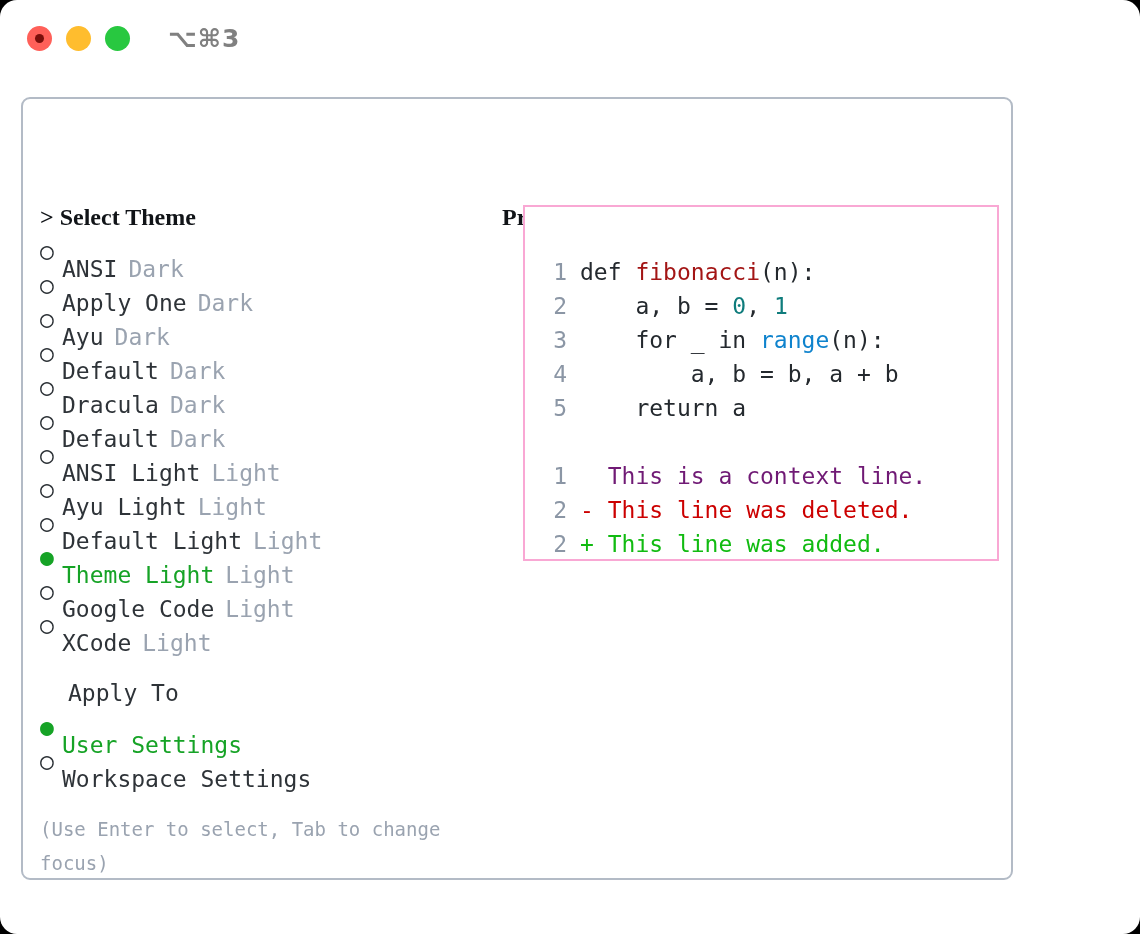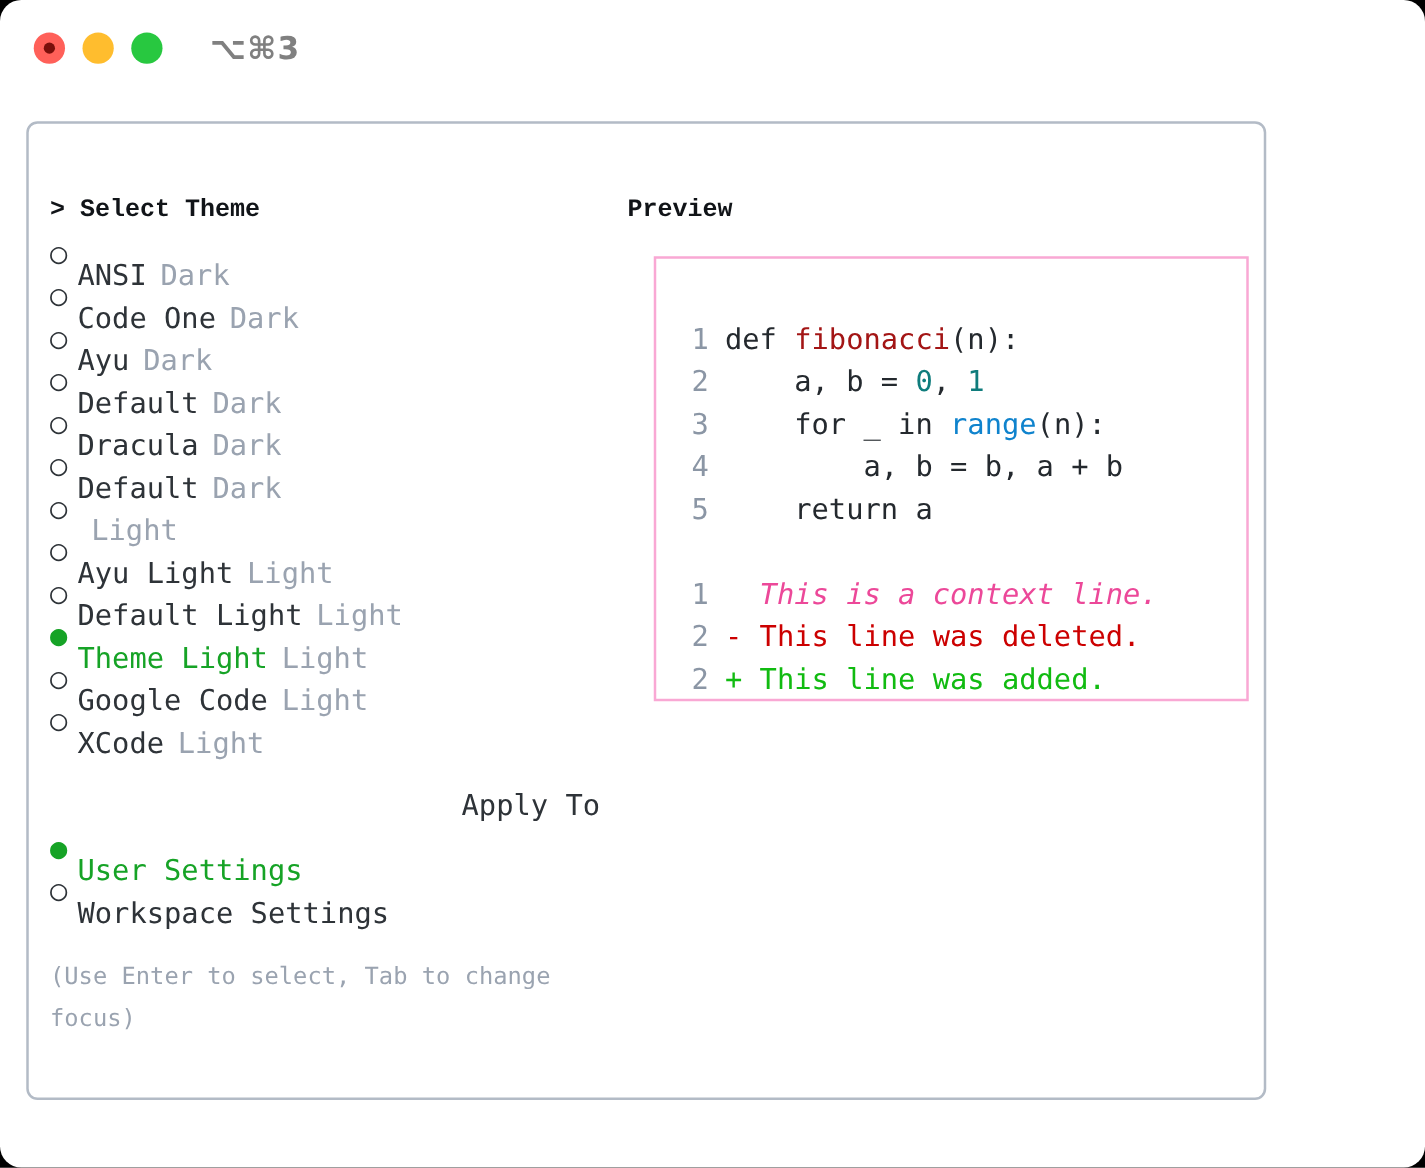"> Select Theme" .section-head { font-family: Liberation Mono, monospace -> Liberation Serif, serif; font-size: 20px -> 24px; margin-top: none -> 48px }
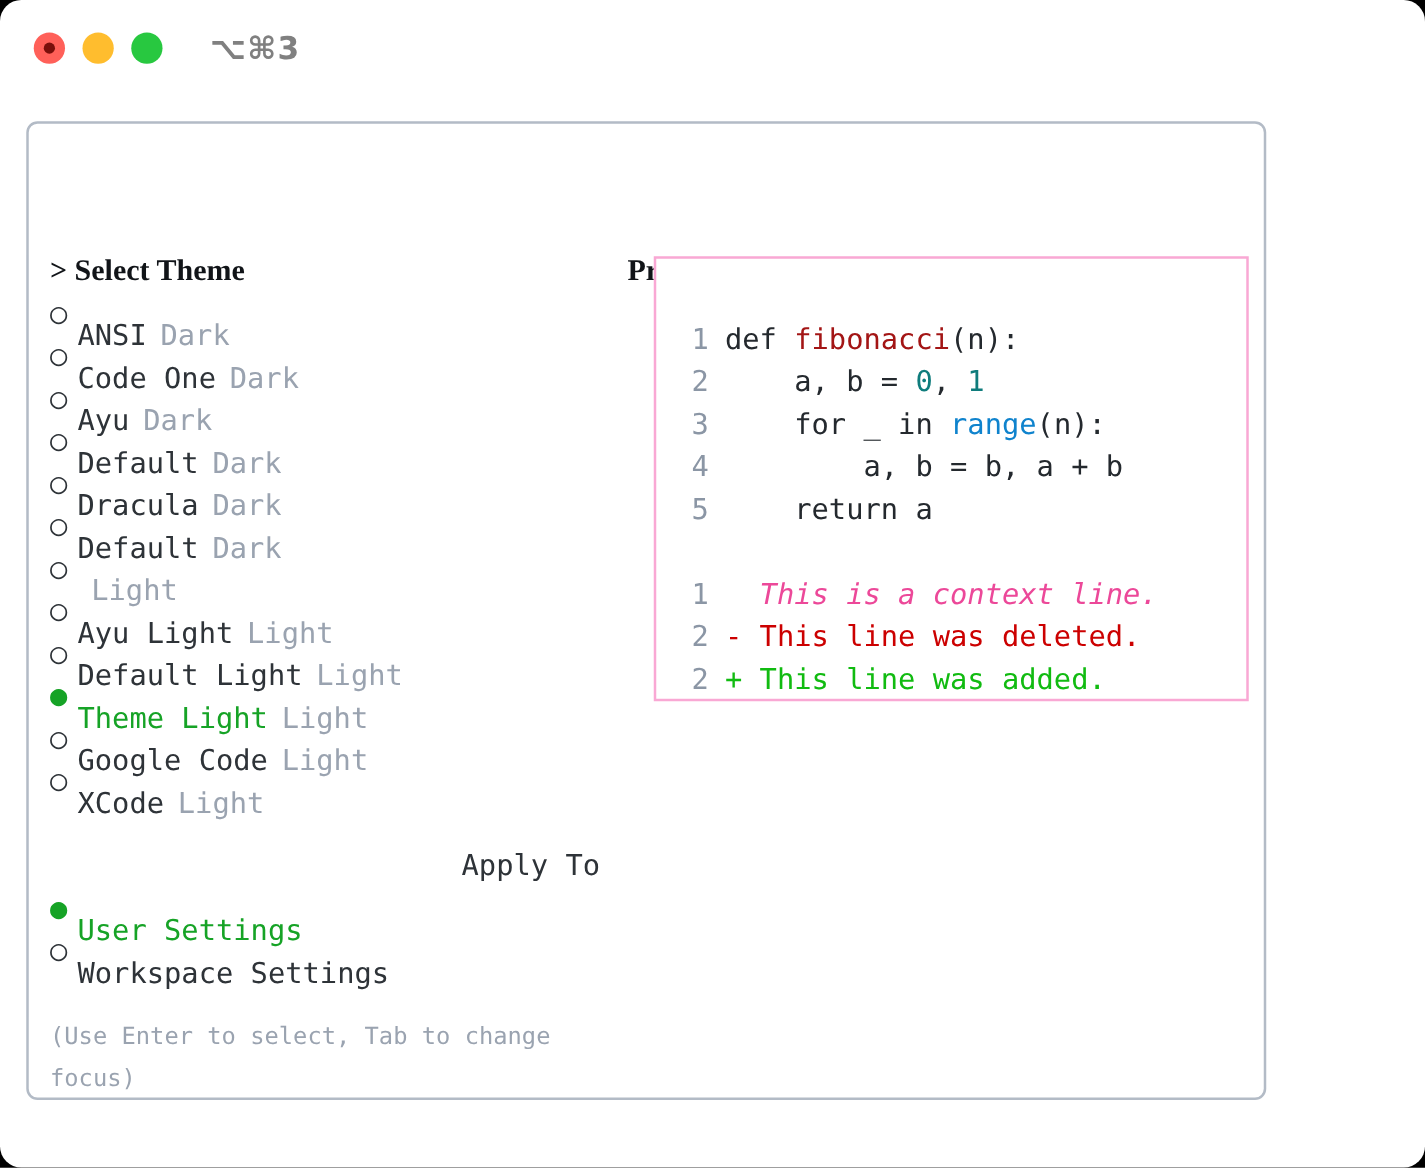"Code One" span.label { text: Code -> Apply }
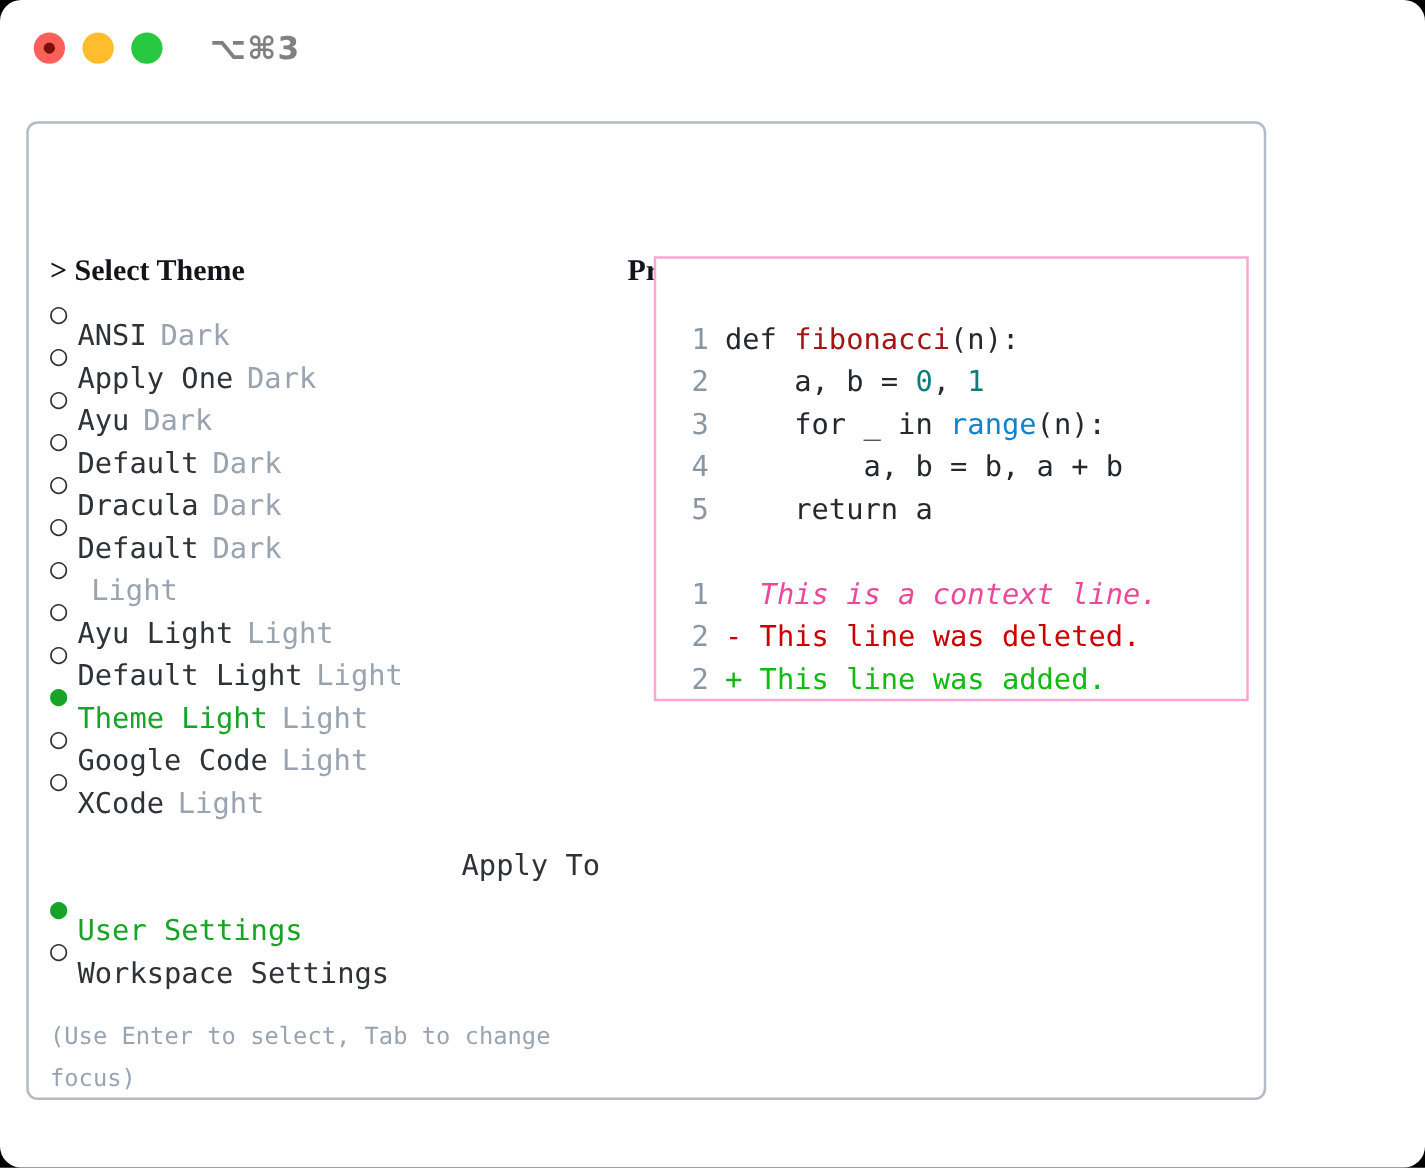"ANSI Light" span.label { html: none -> <span>ANSI Light</span> }
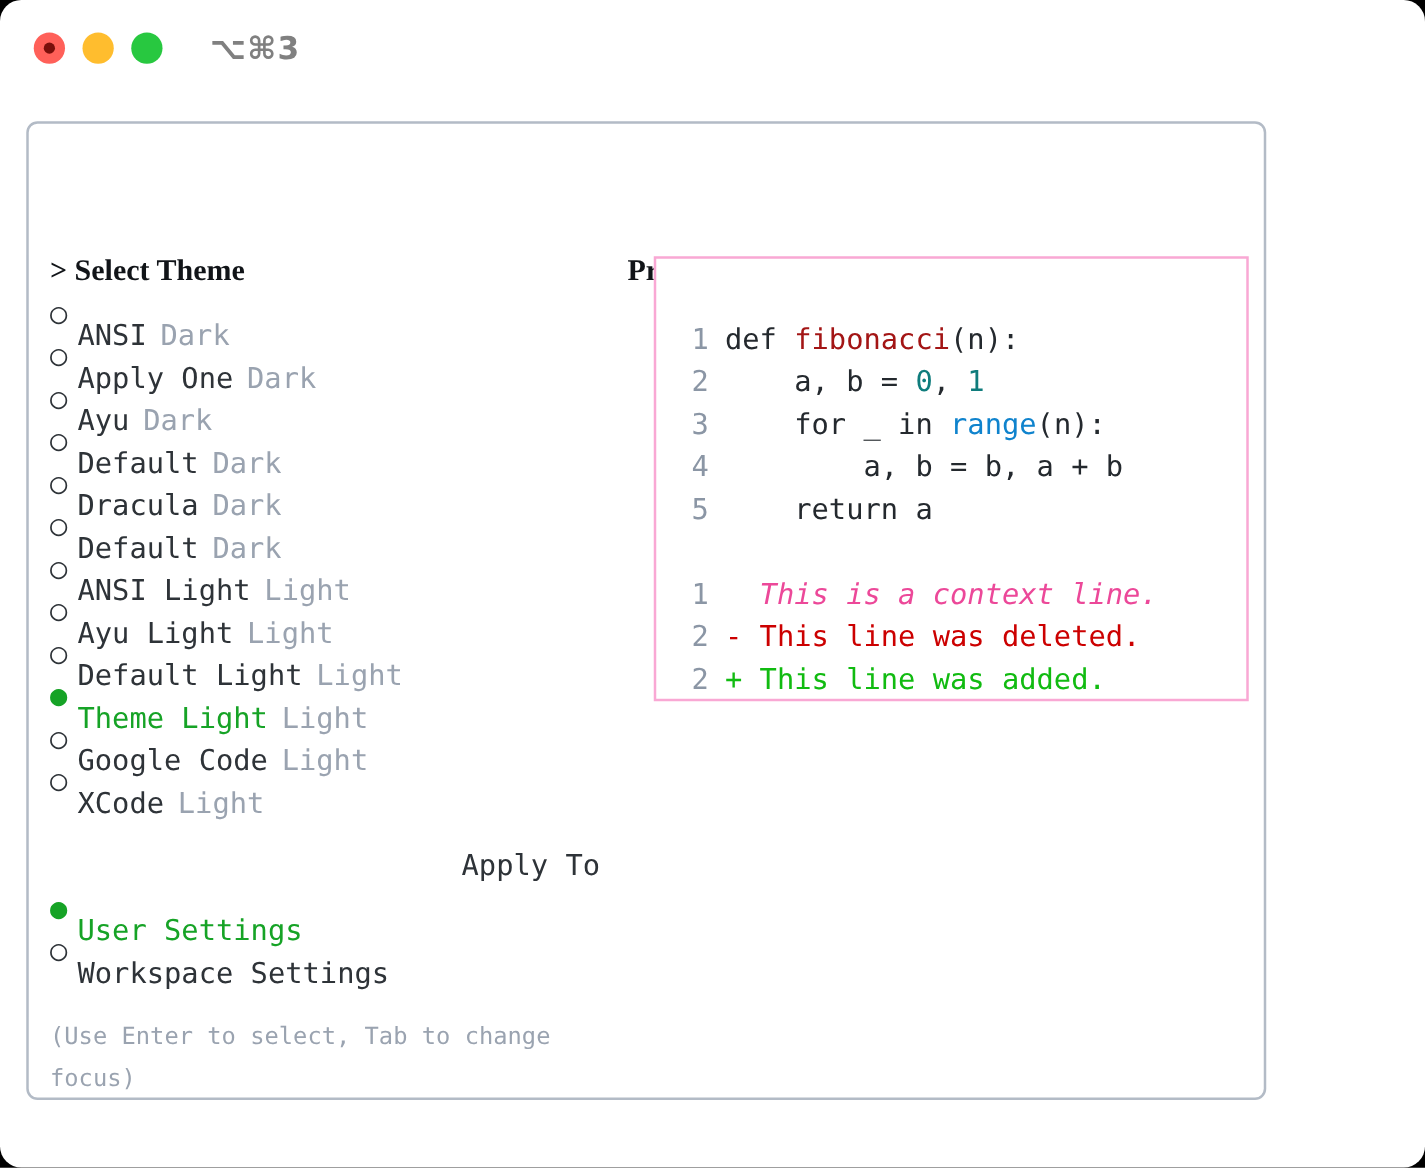"This is a context line." .cl-ctx { color: #ec4899 -> #701a75; font-style: italic -> none }
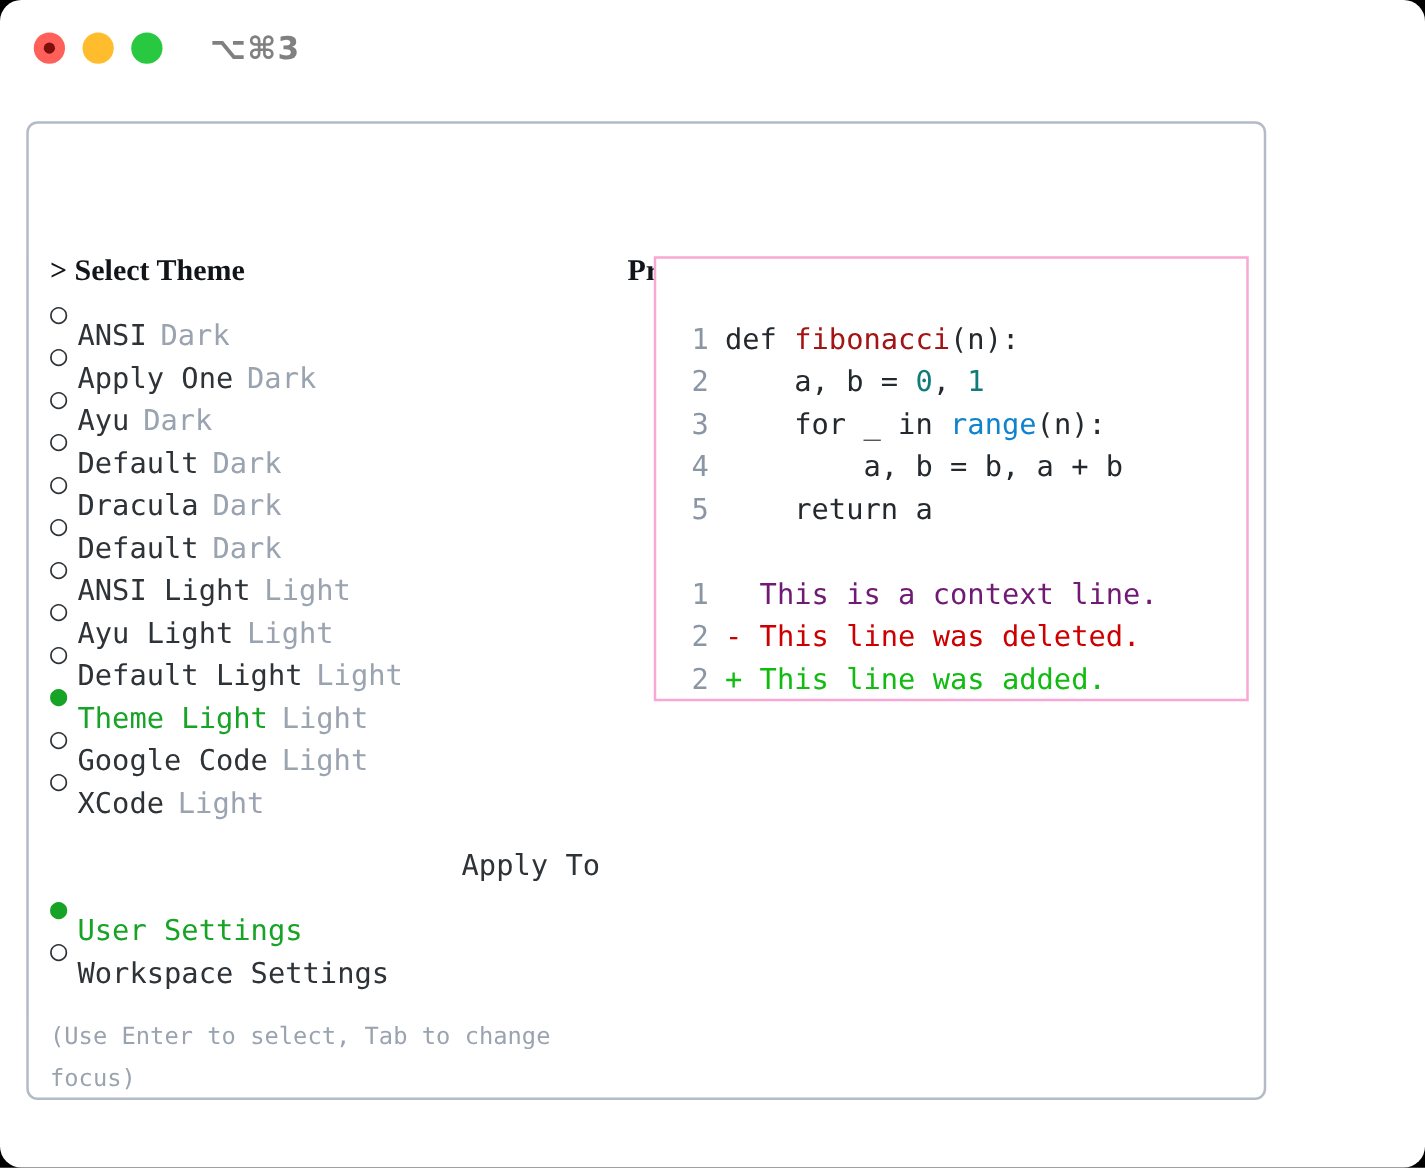"Apply To" .apply-head { text-align: right -> none }
